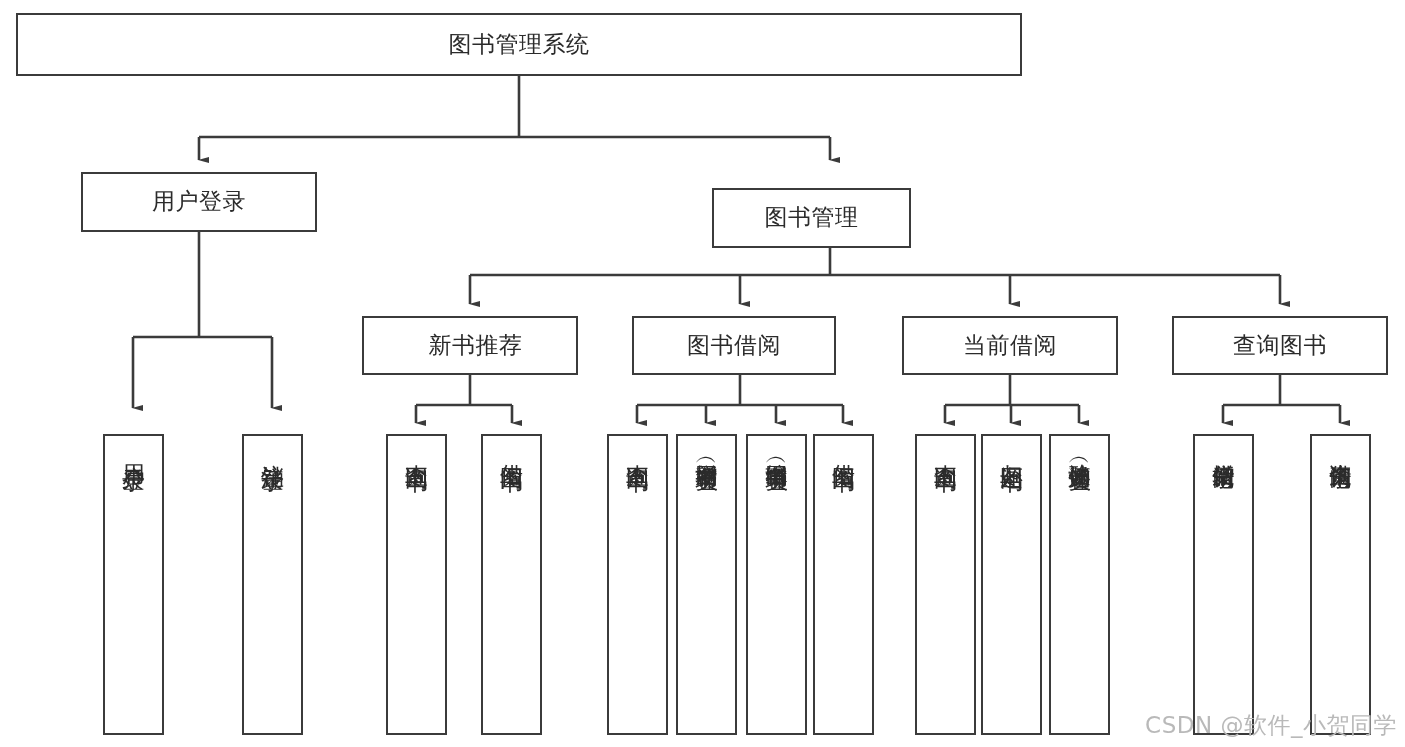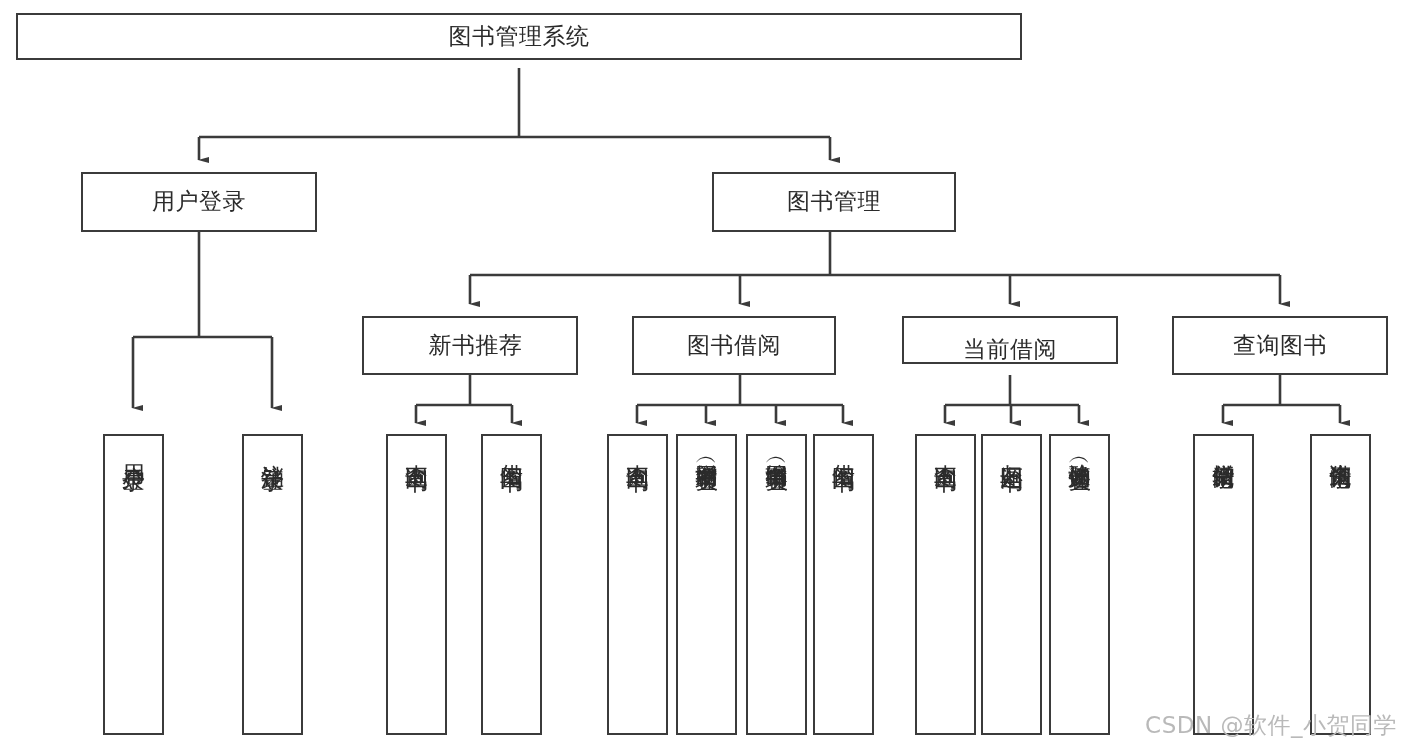"图书管理系统" div.node { height: 47px -> 63px }
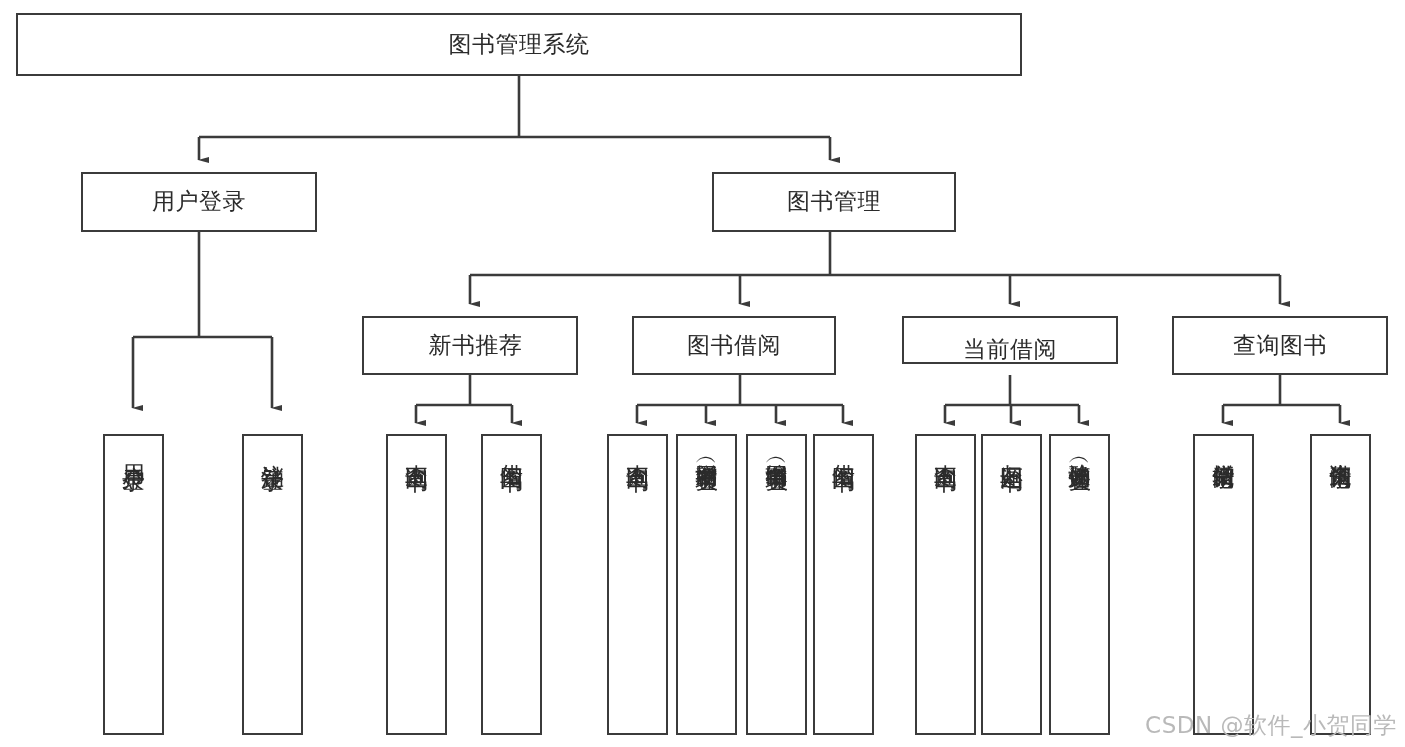"图书管理" div.node { top: 172px -> 188px; width: 244px -> 199px }
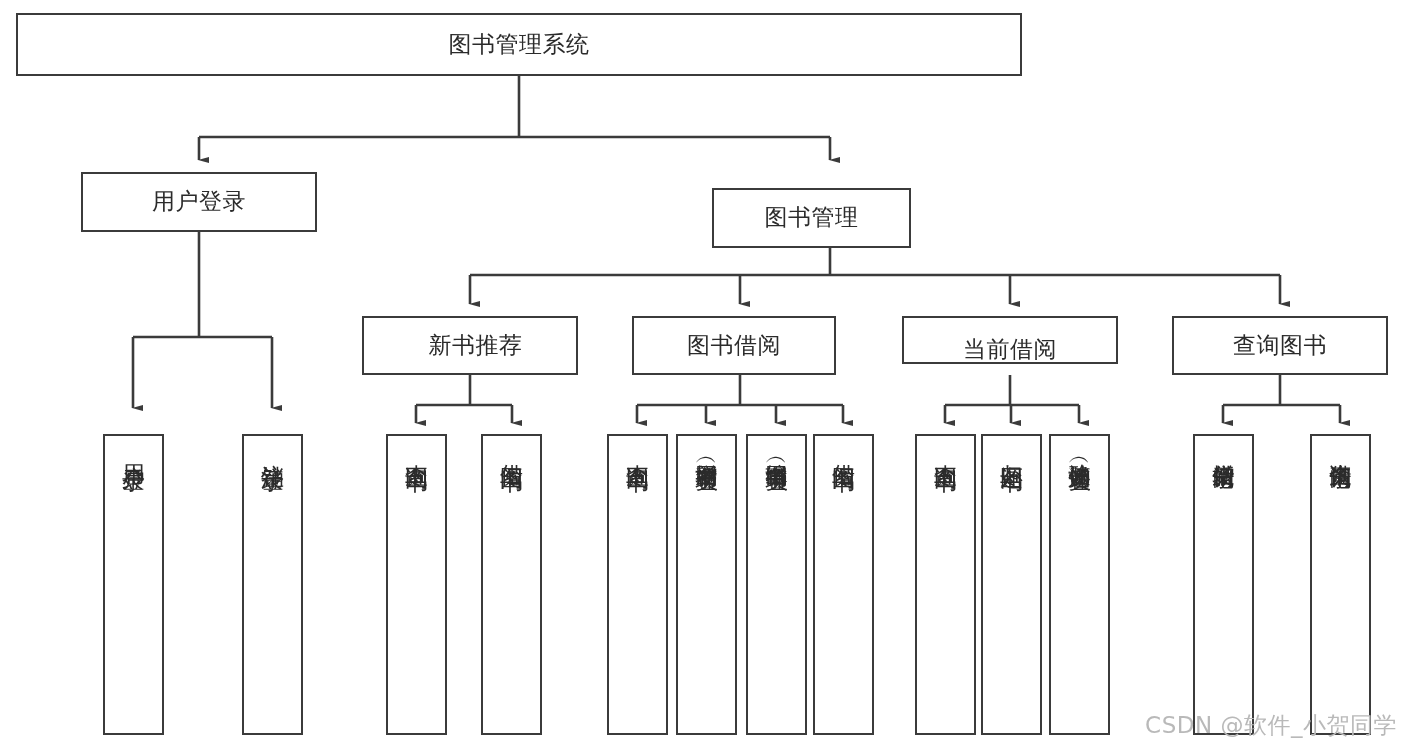"当前借阅" div.node { align-items: flex-end -> none; height: 48px -> 59px }
